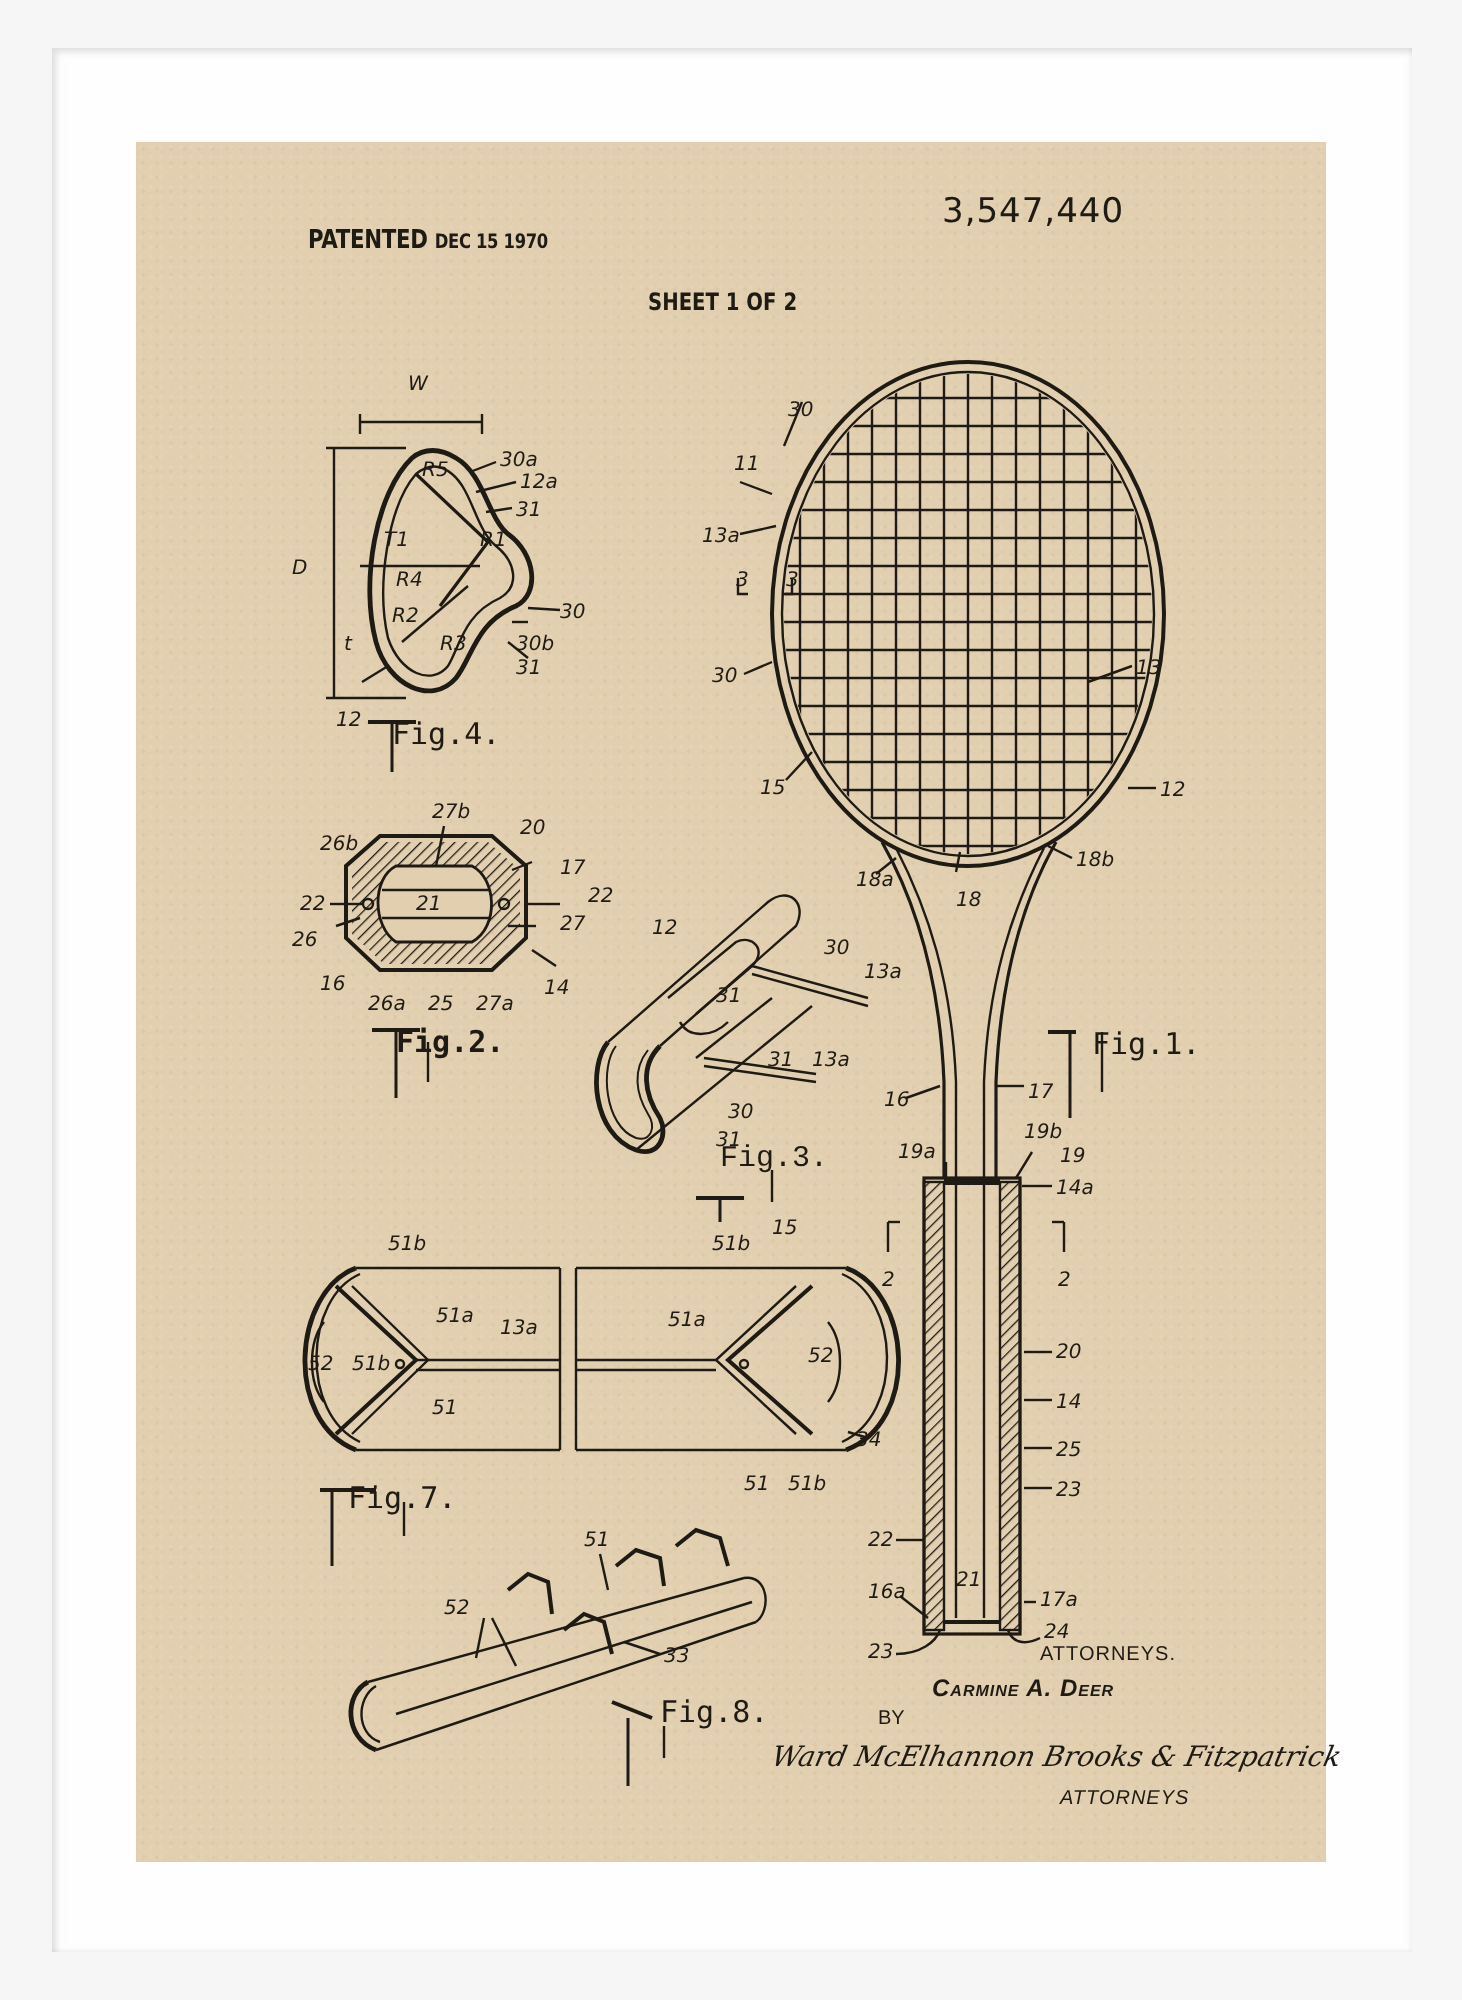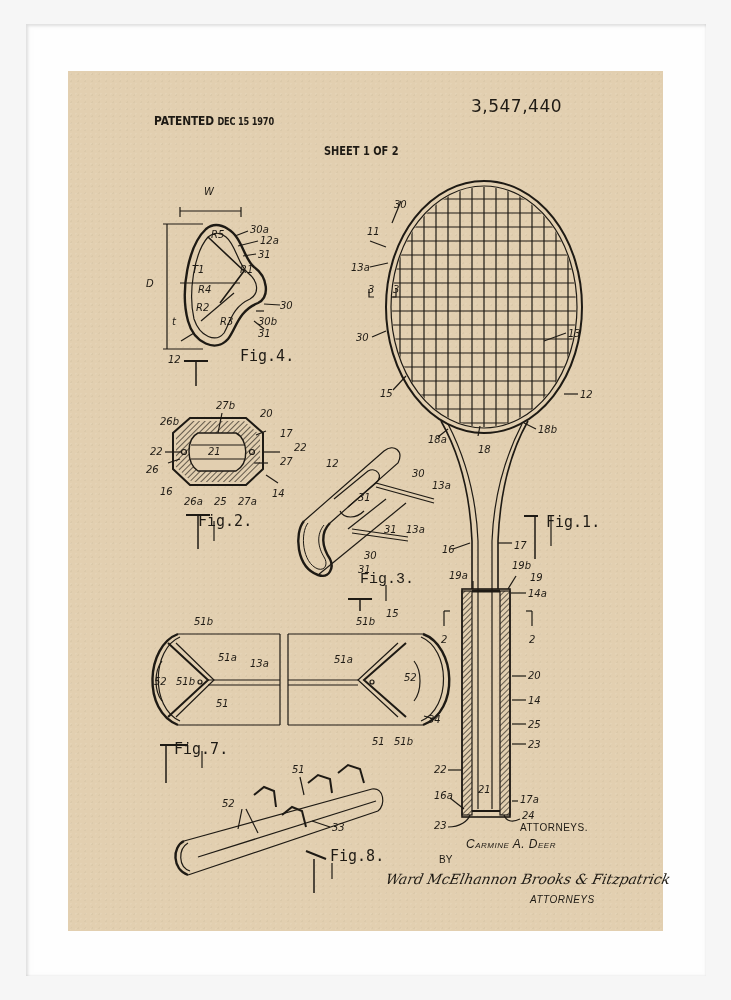"Fig.4." div.figlbl { padding-left: 44px -> none; top: 276px -> 287px }
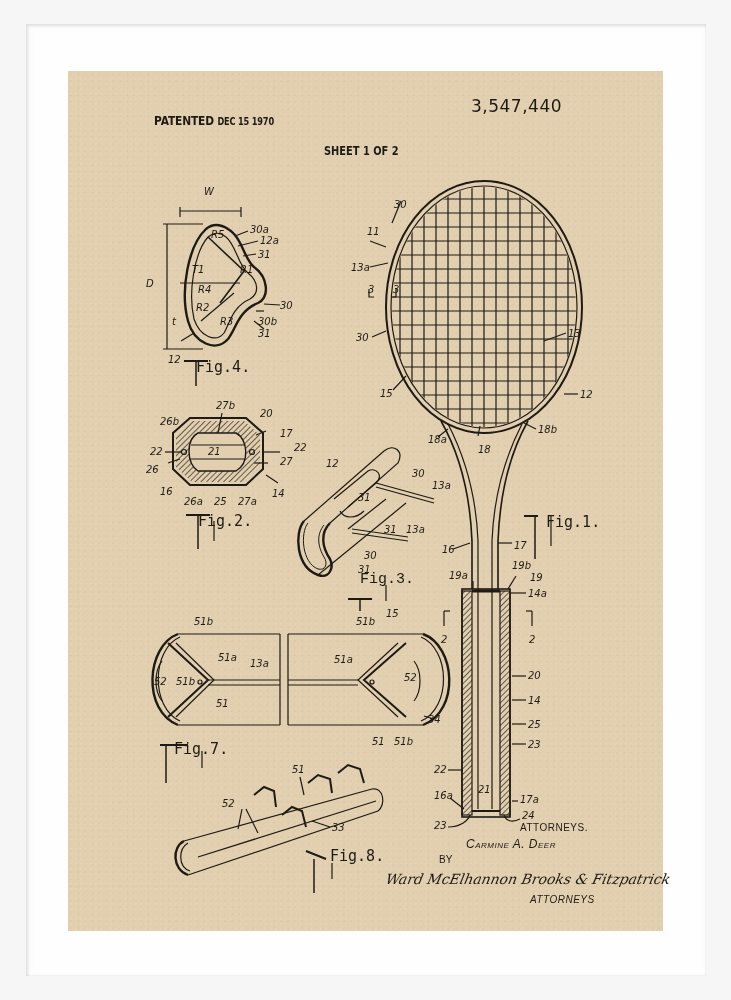"Fig.2." div.figlbl { font-weight: none -> bold }
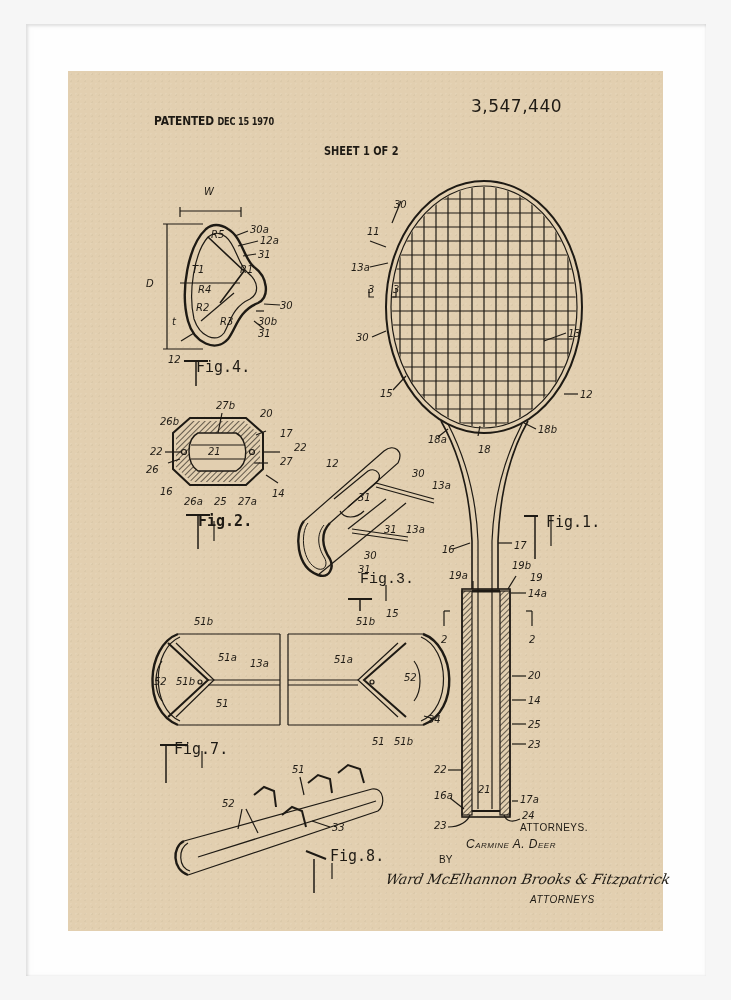"Carmine A. Deer" .inventor-name { font-weight: none -> bold }
